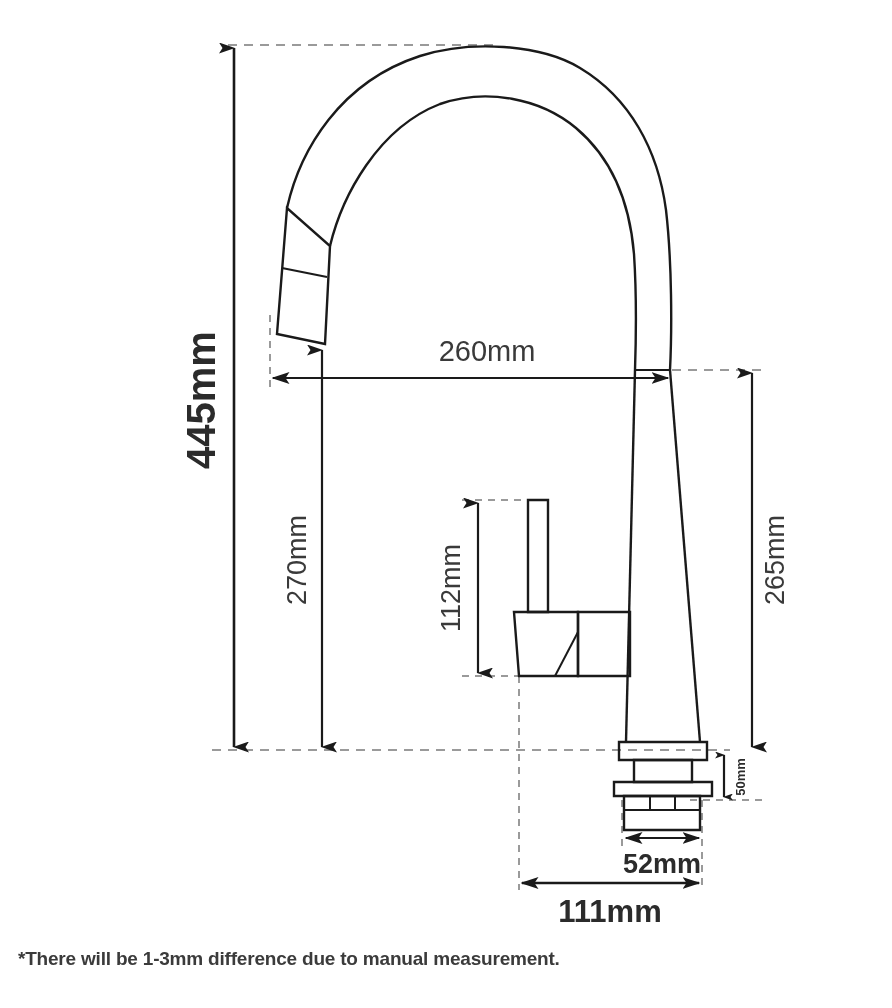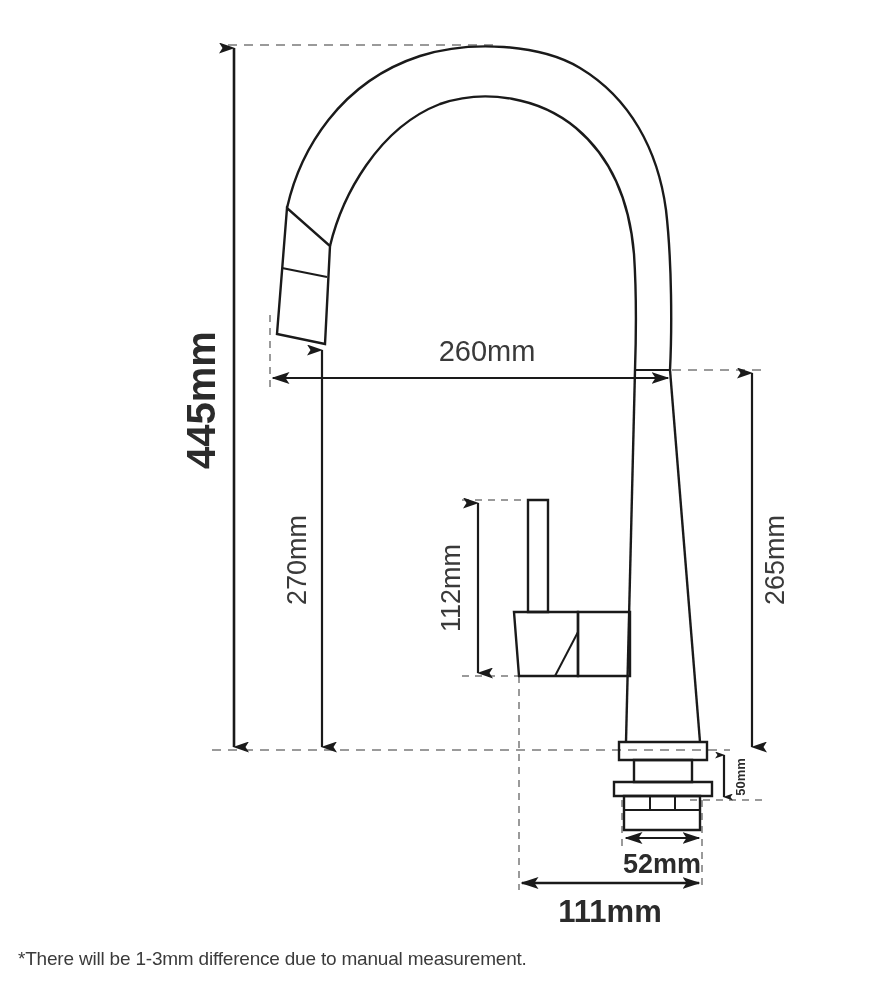"*There will be 1-3mm difference" .footnote { font-weight: 400 -> 700 }
